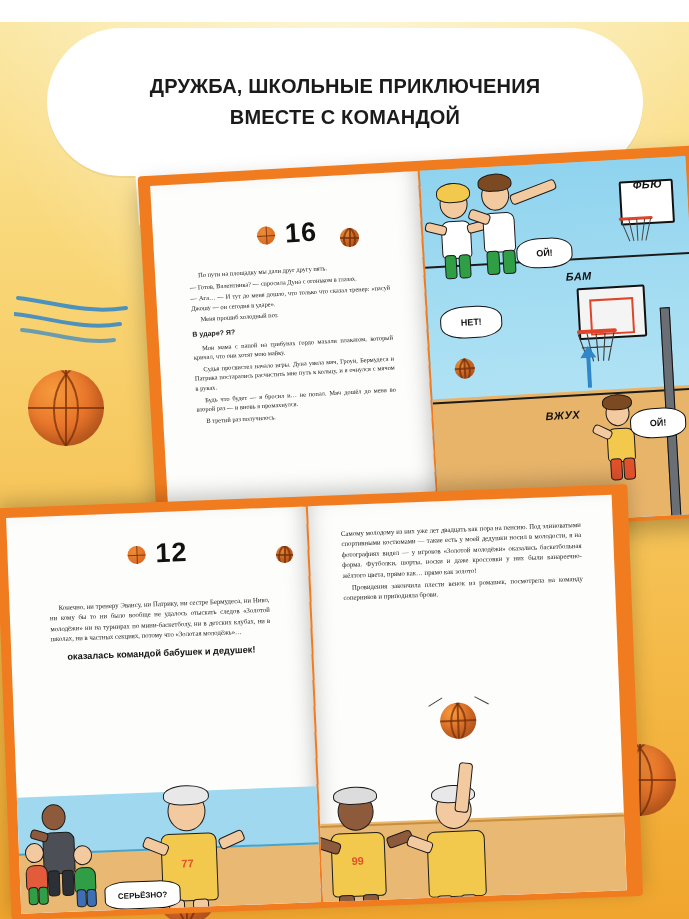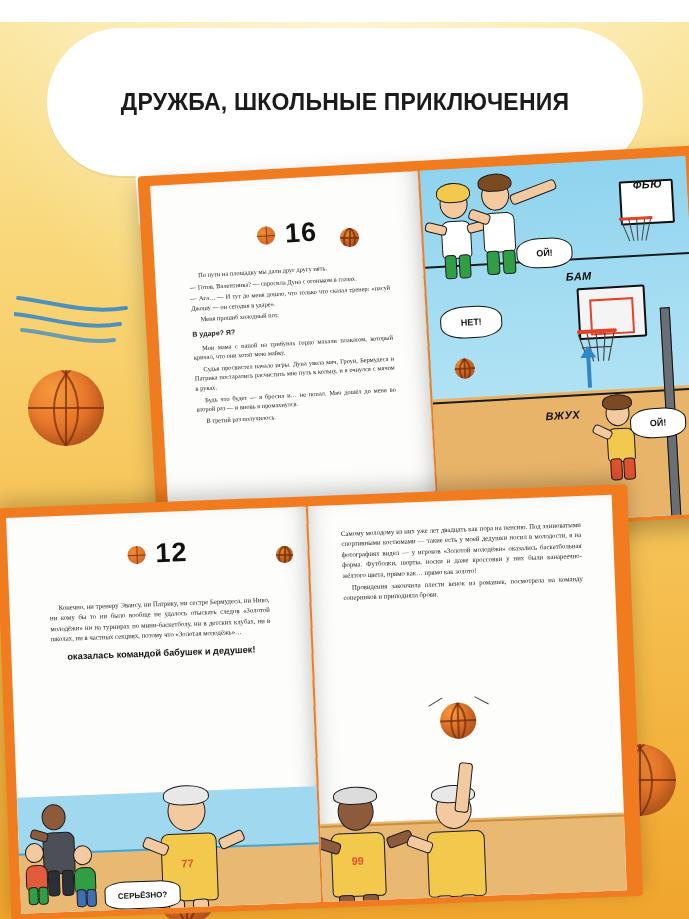"ДРУЖБА, ШКОЛЬНЫЕ ПРИКЛЮЧЕНИЯ" .bubble-line { font-size: 23px -> 20px }
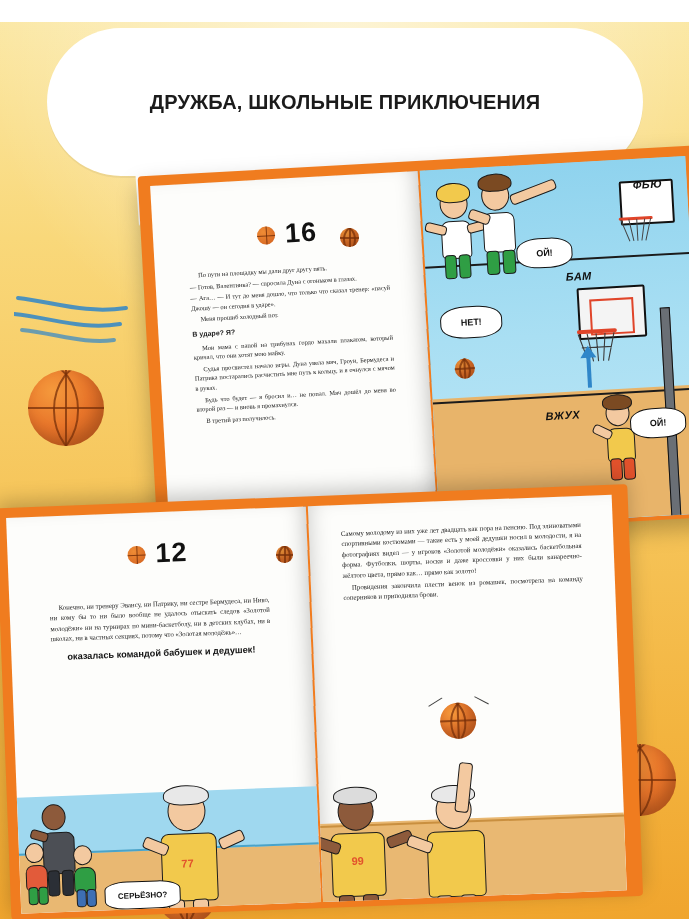"ВМЕСТЕ С КОМАНДОЙ" div.bubble-line { html: none -> <div>ВМЕСТЕ С КОМАНДОЙ</div> }
